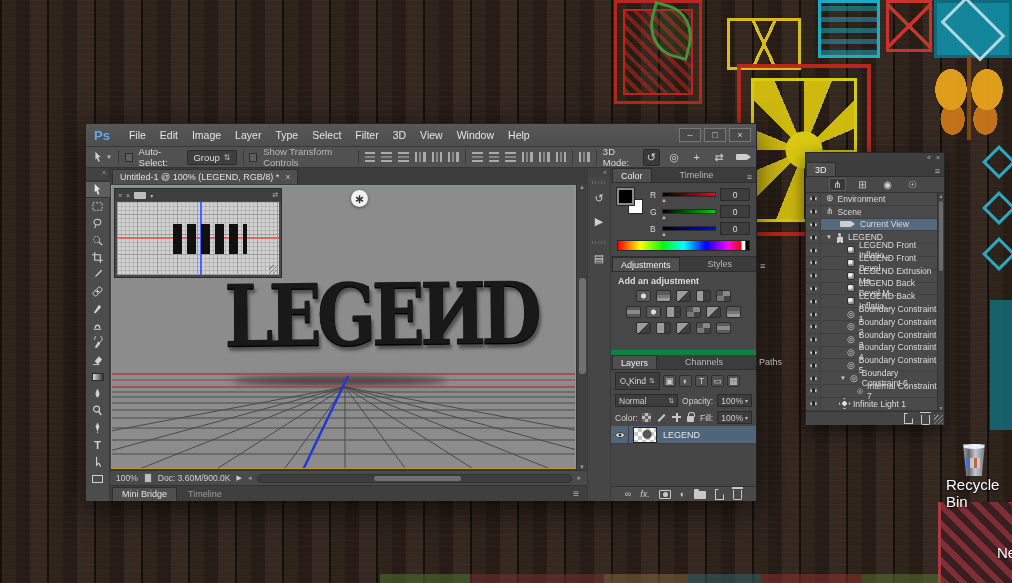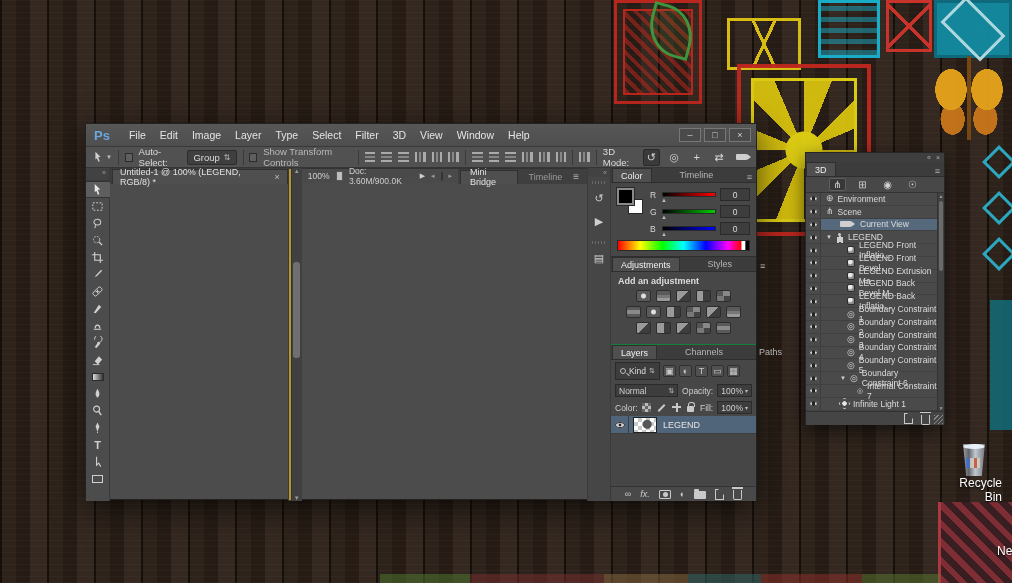"Untitled-1 @ 100% (LEGEND, RGB/8)" .docarea { flex-direction: row -> column }
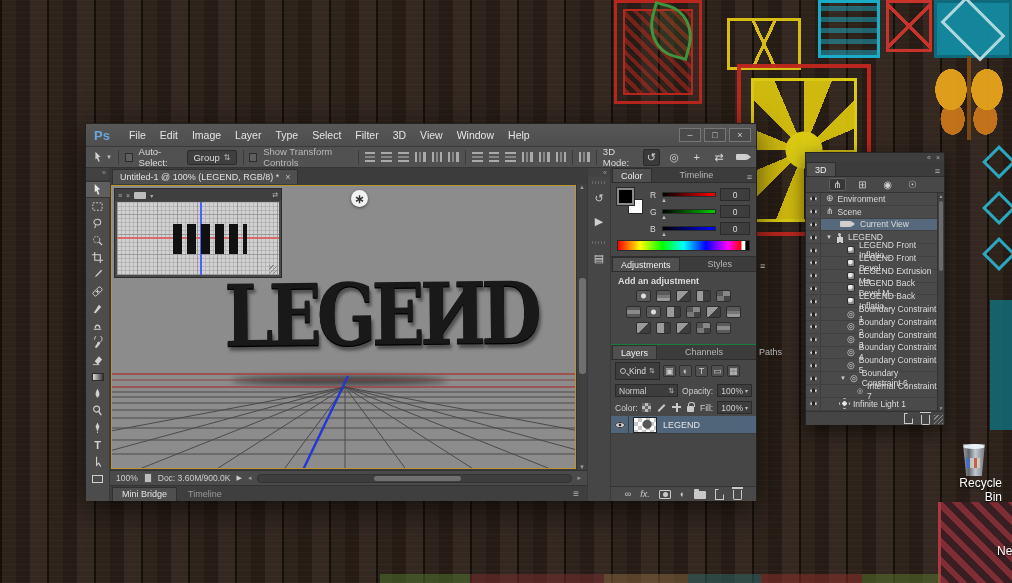"Adjustments" div { border-bottom: 1px solid #15803d -> 5px solid #15803d; padding-bottom: 8px -> 14px }
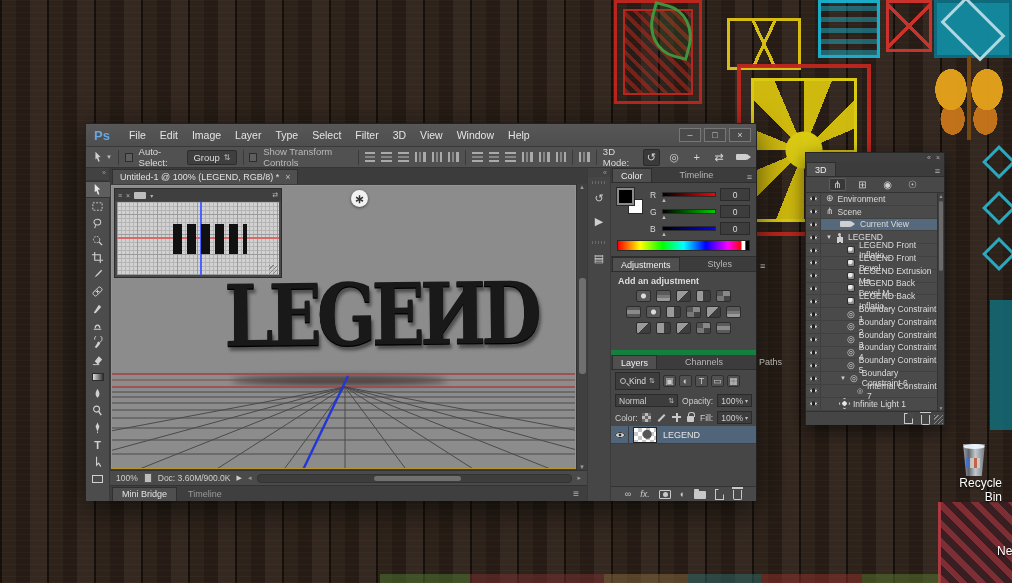"Recycle Bin" .dicon-label { font-size: 12px -> 15px; text-align: right -> left }
